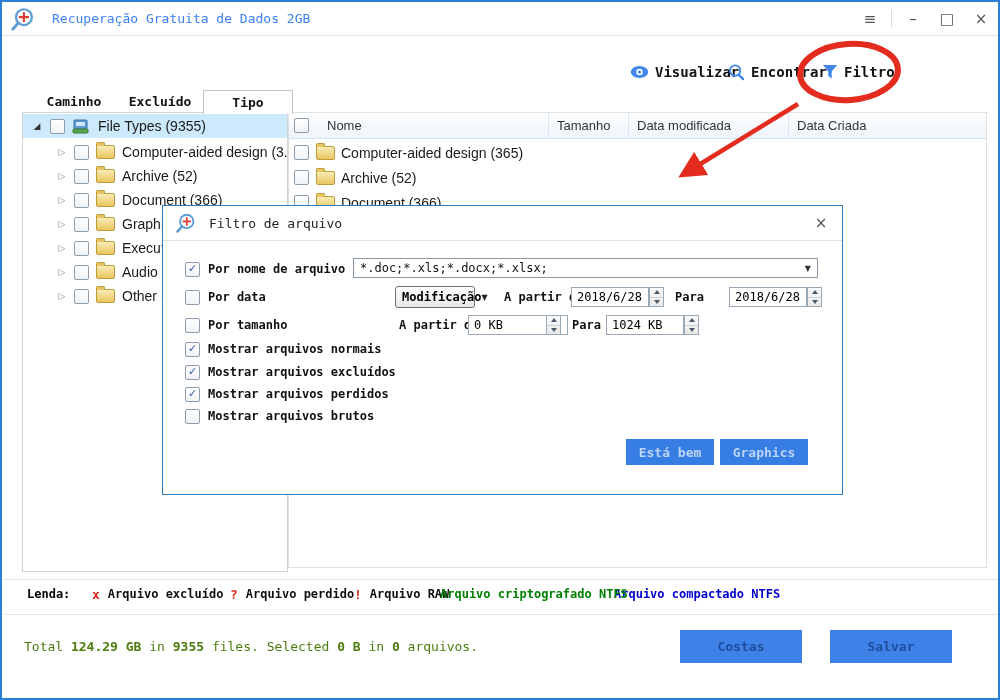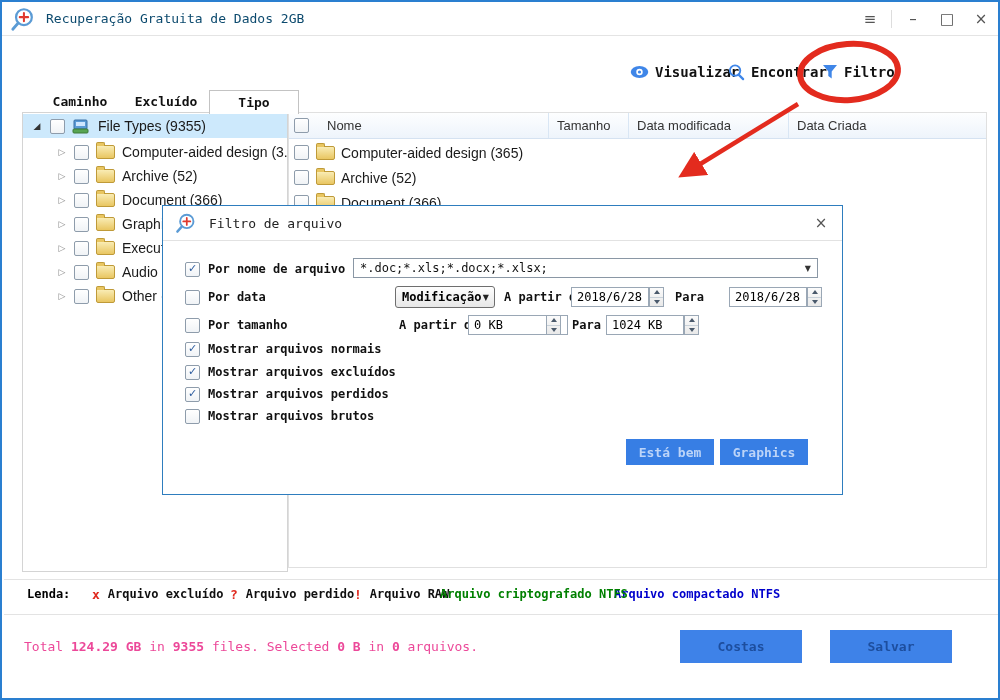"Recuperação Gratuita de Dados 2GB" .title-text { color: #0c4a6e -> #3b82f6; margin-left: 10px -> 16px }
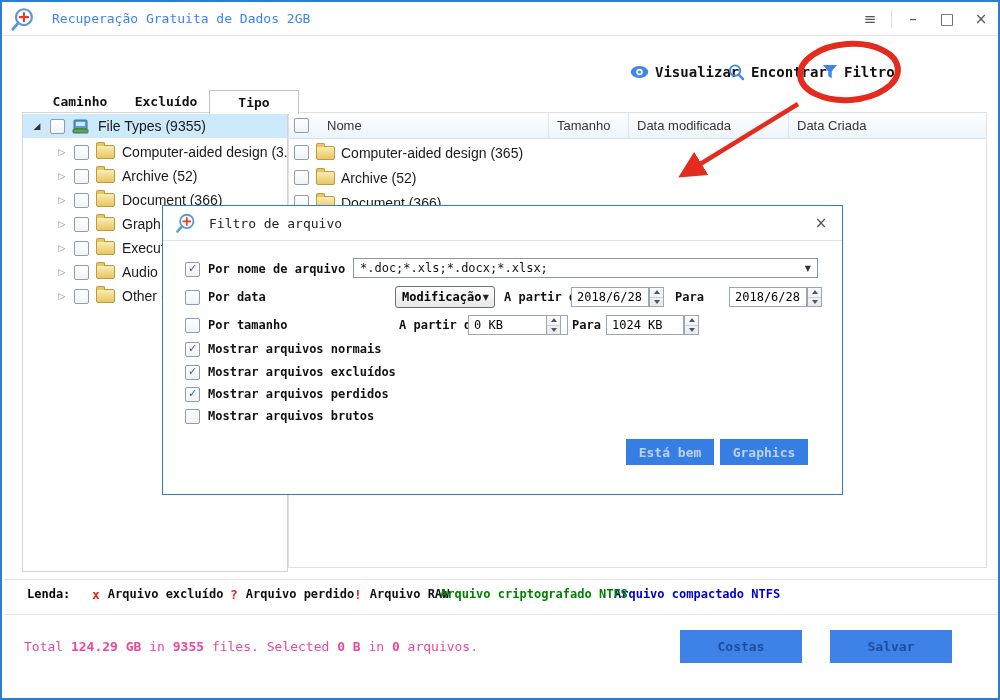"Caminho" .tabs { left: 35px -> 29px }
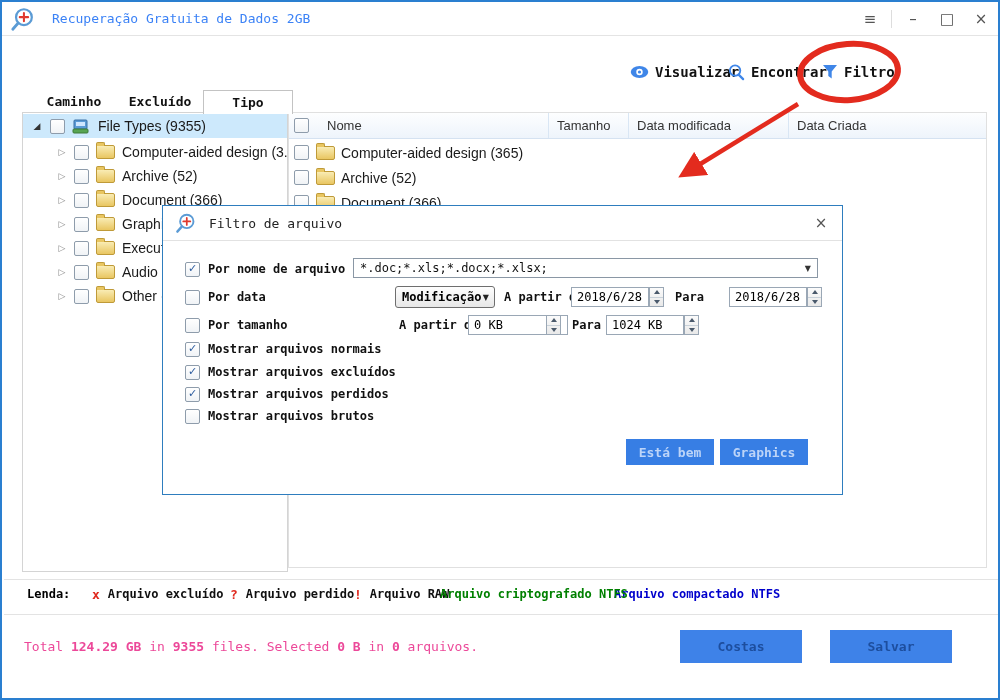"Modificação" div.mode-btn { width: 100px -> 80px }
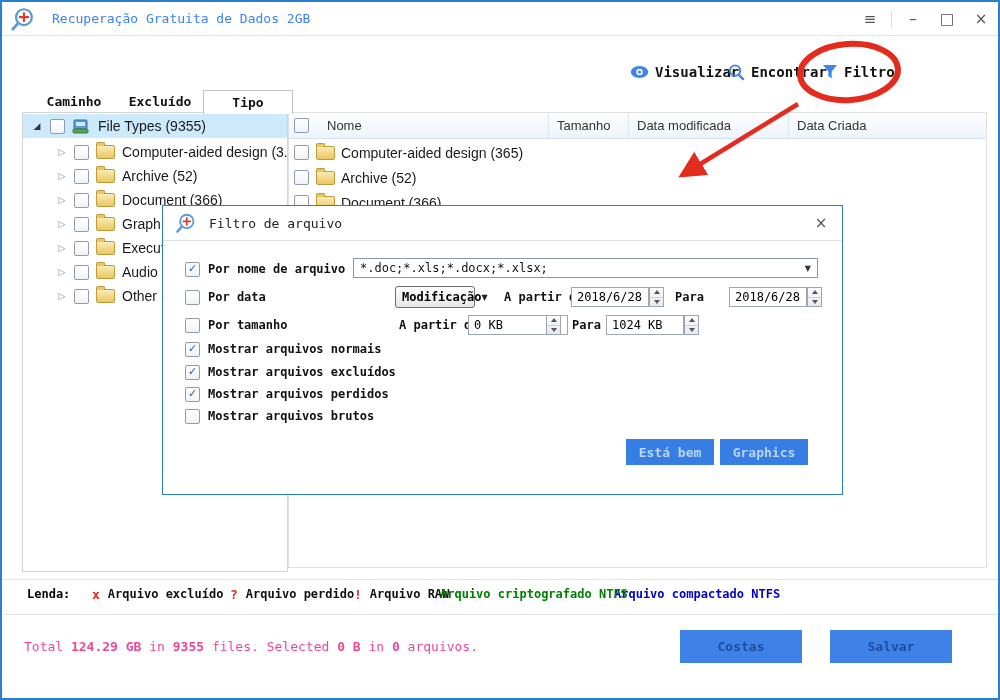"Total 124.29 GB in 9355" .status-text { color: #ec4899 -> #4d7c0f }
